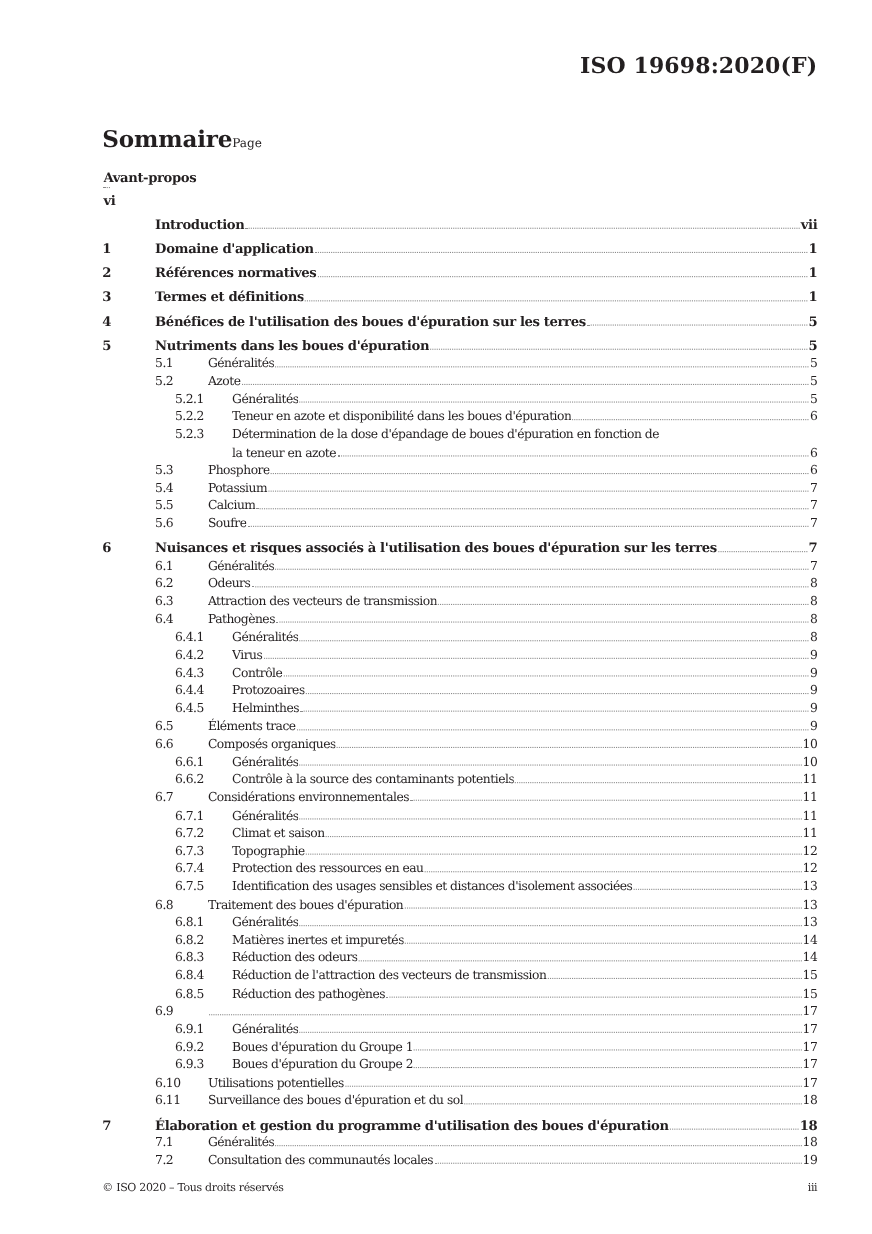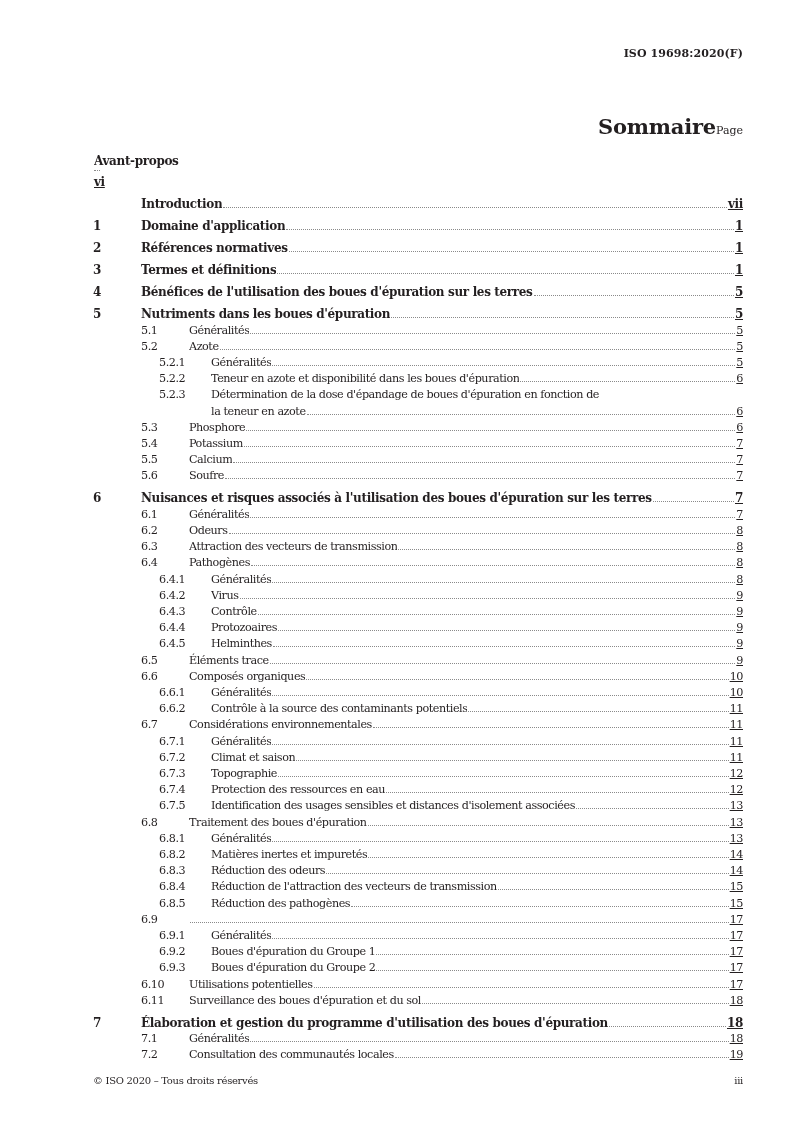"ISO 19698:2020(F)" .header-id { font-size: 11px -> 20px }
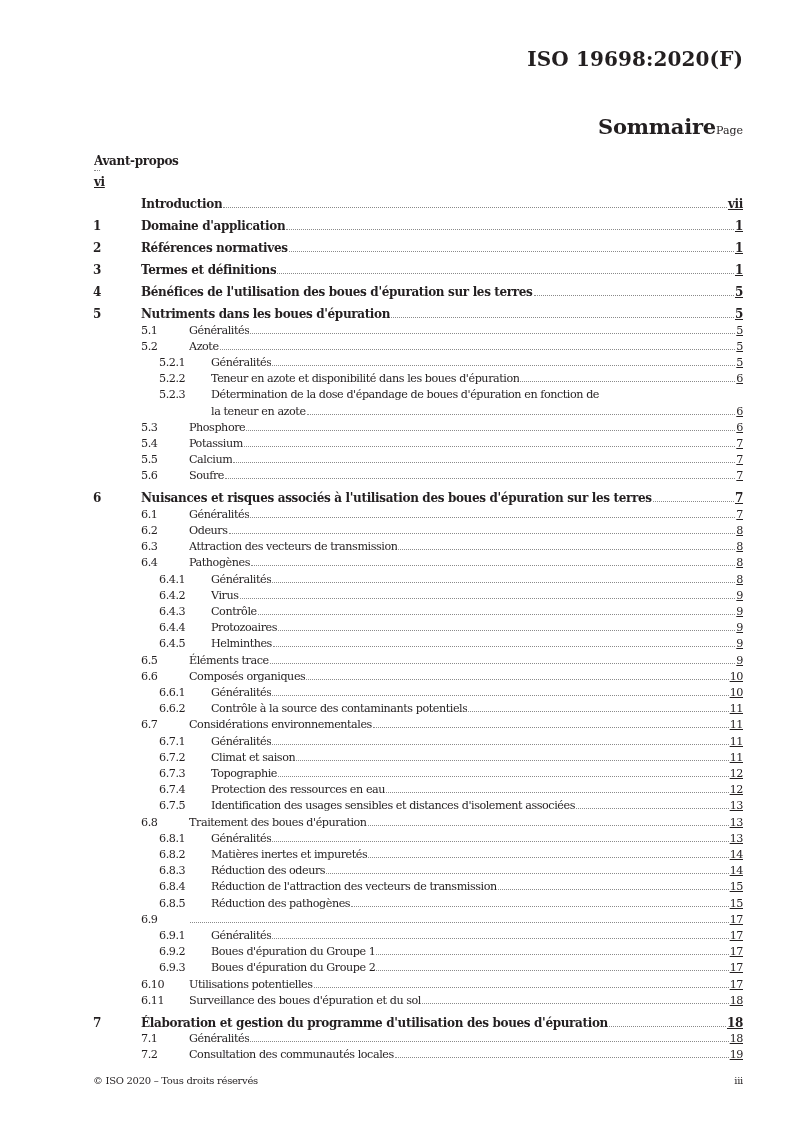"Sommaire" .title-row { justify-content: flex-end -> flex-start }
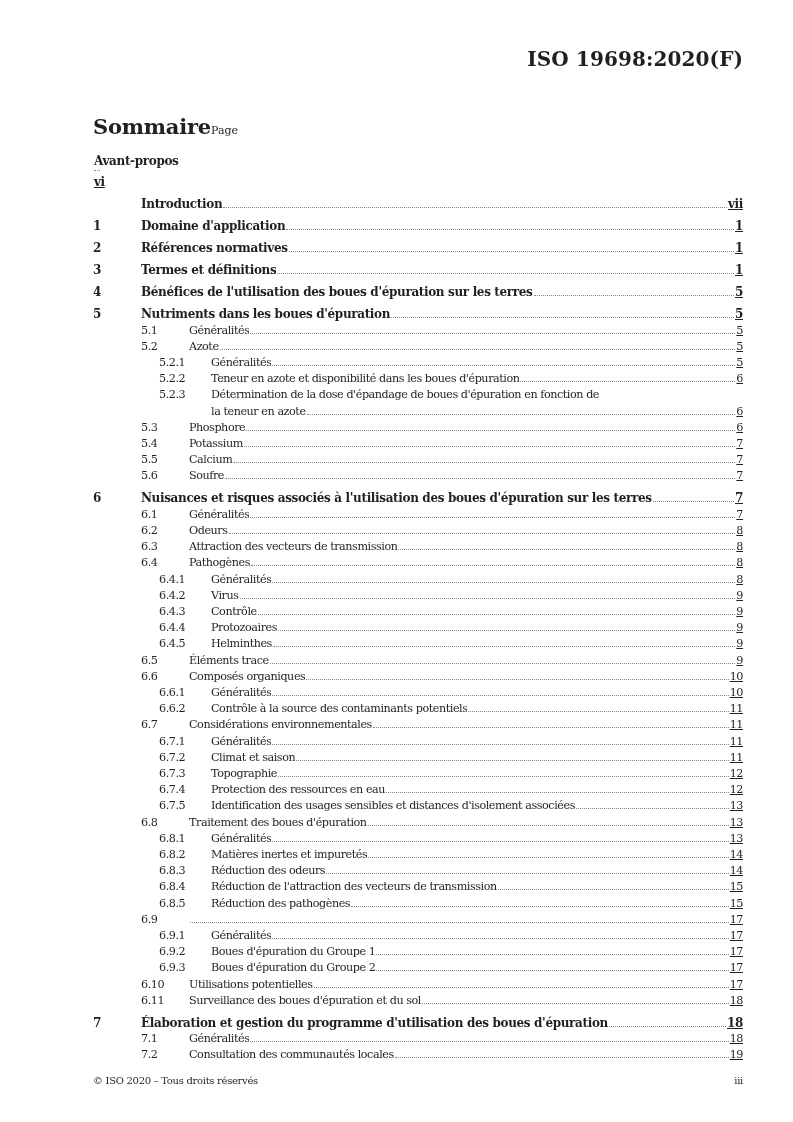"vi" .entry .pg { text-decoration: underline -> none }
